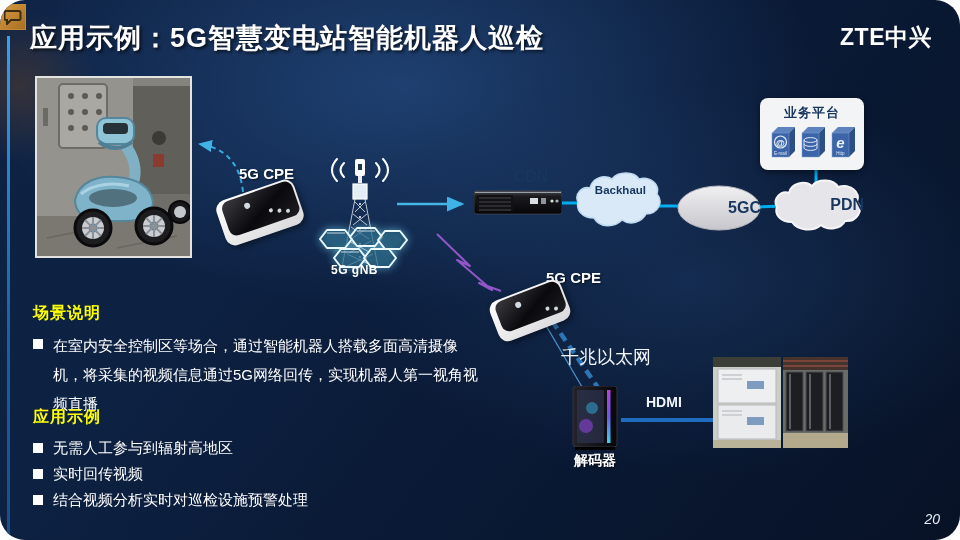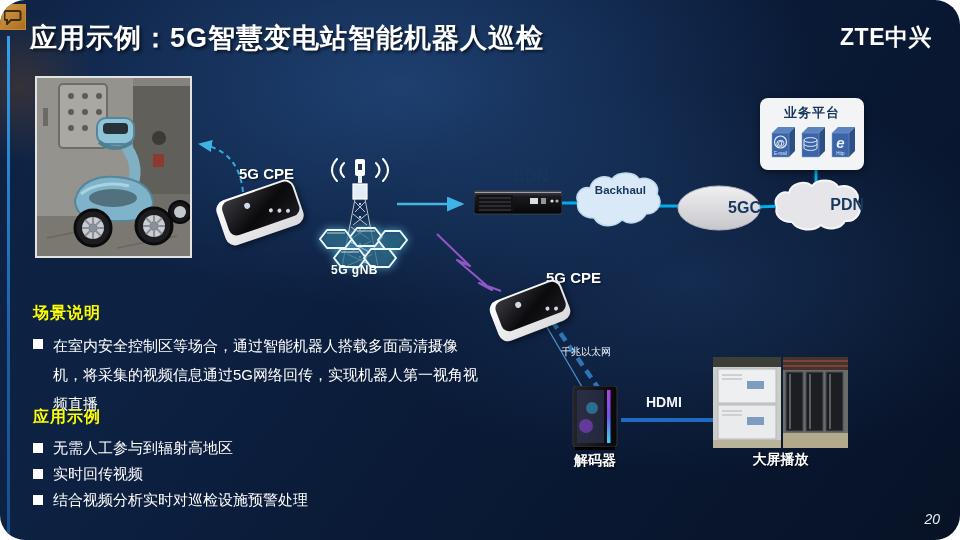"千兆以太网" .small-label { font-size: 10px -> 18px }
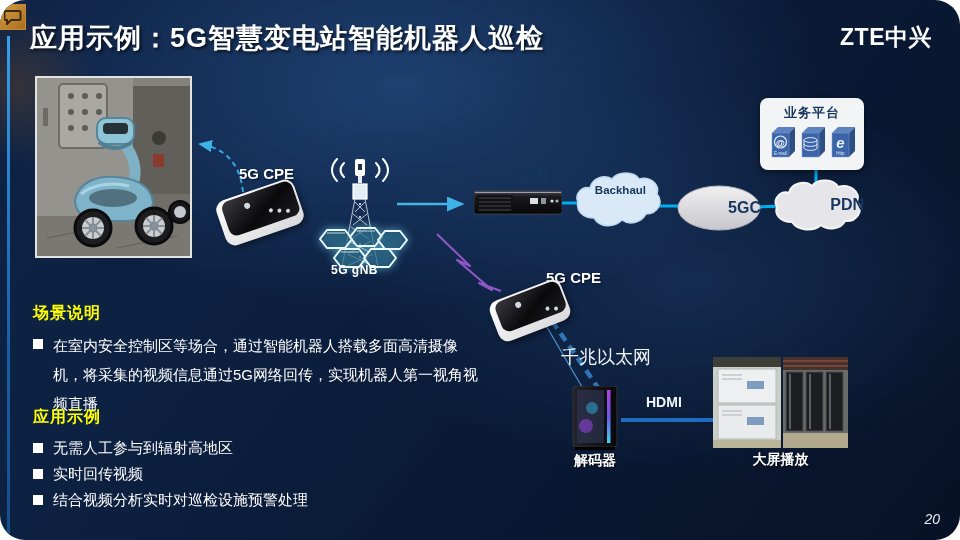"大屏播放" div.abs { html: <div>大屏播放</div> -> none }
